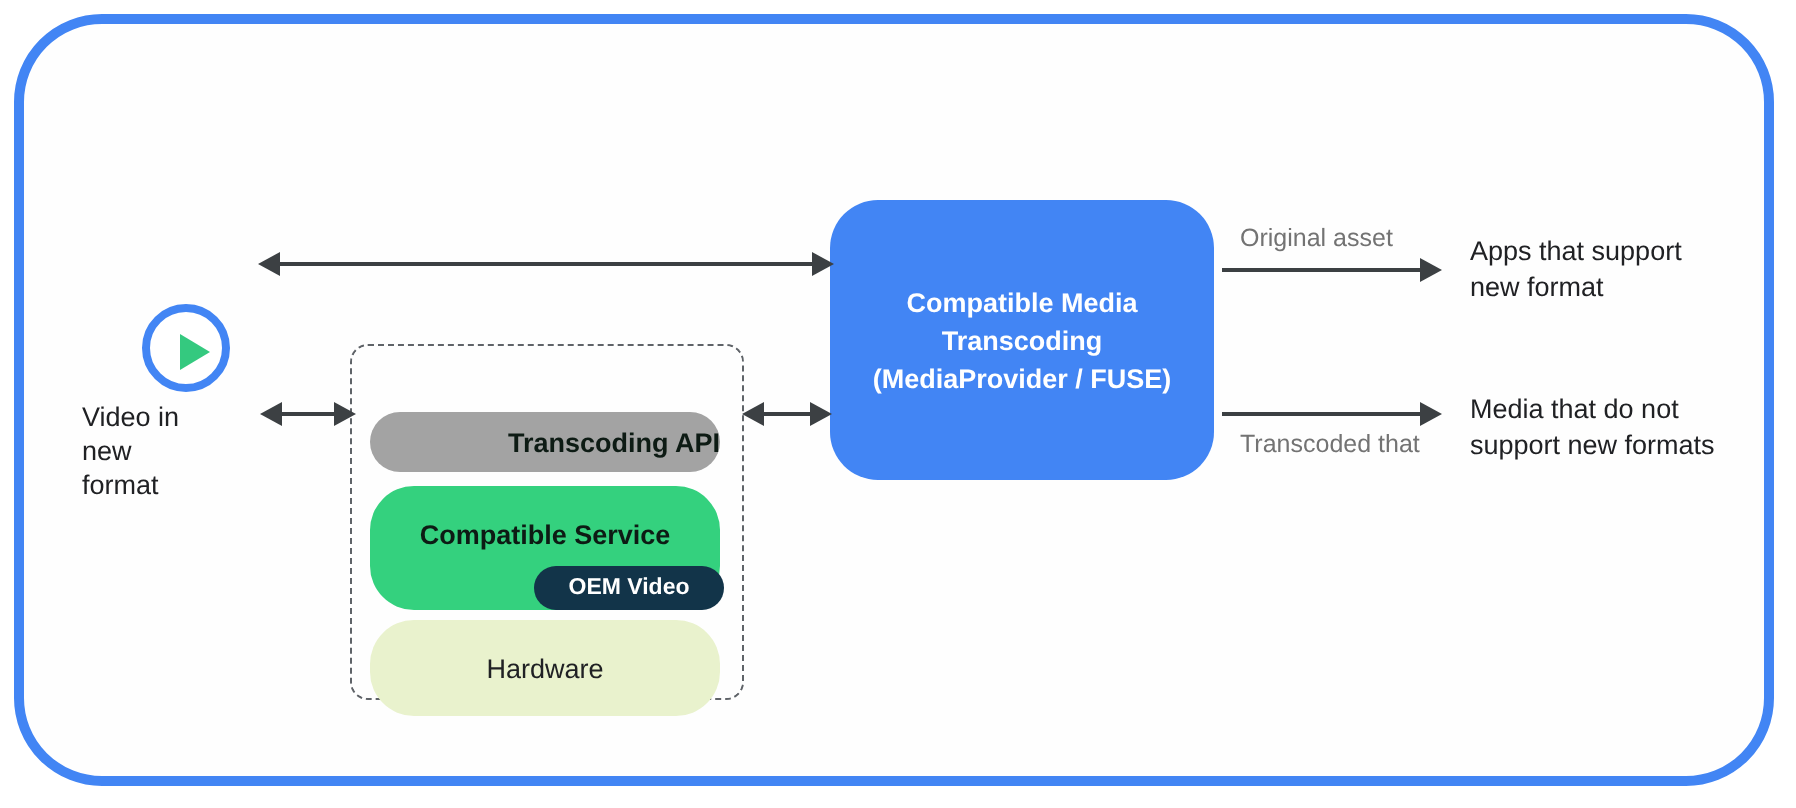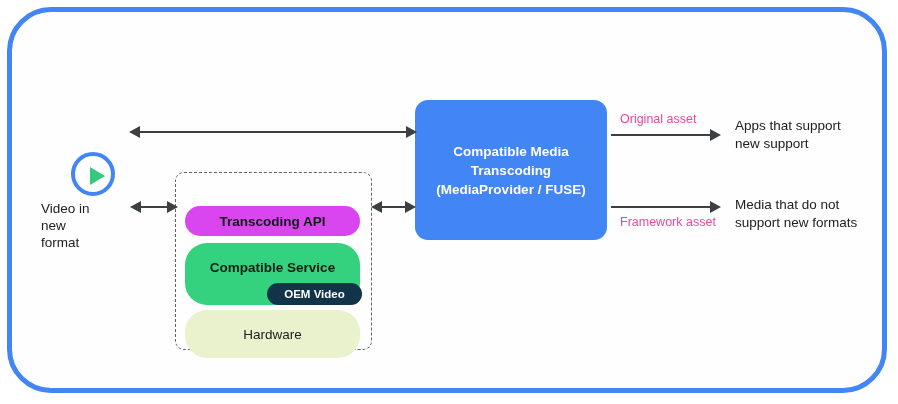"Original asset" .asset-label { color: #ec4899 -> #737373 }
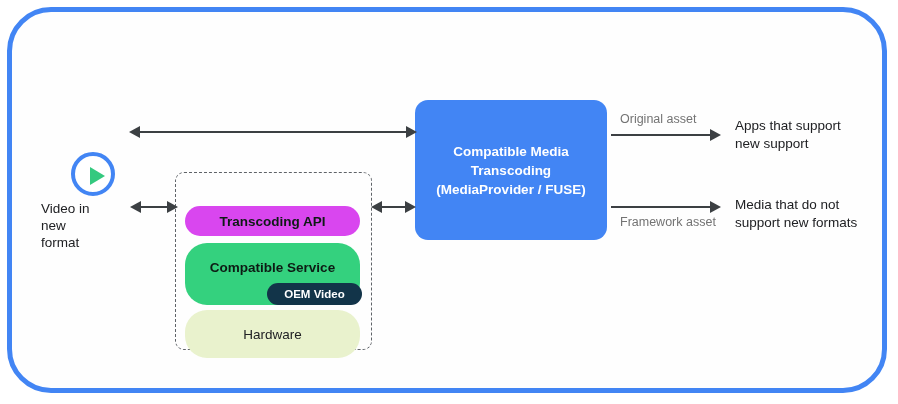"Compatible Media" .cmt-box { border-radius: 13px -> 24px }
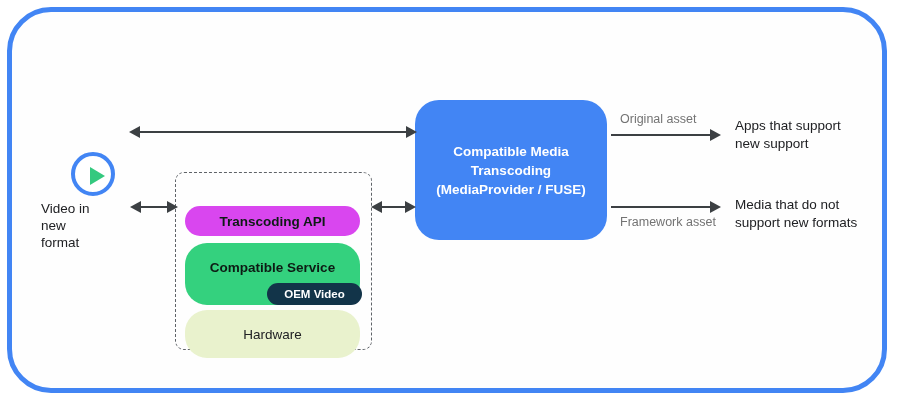"new support" div { text: support -> format }
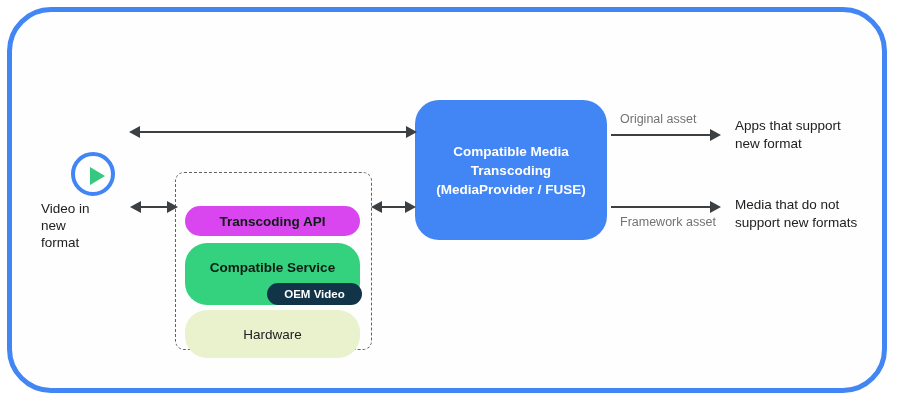"Transcoding API" .api-pill { background: #d946ef -> #a3a3a3; justify-content: none -> flex-end }
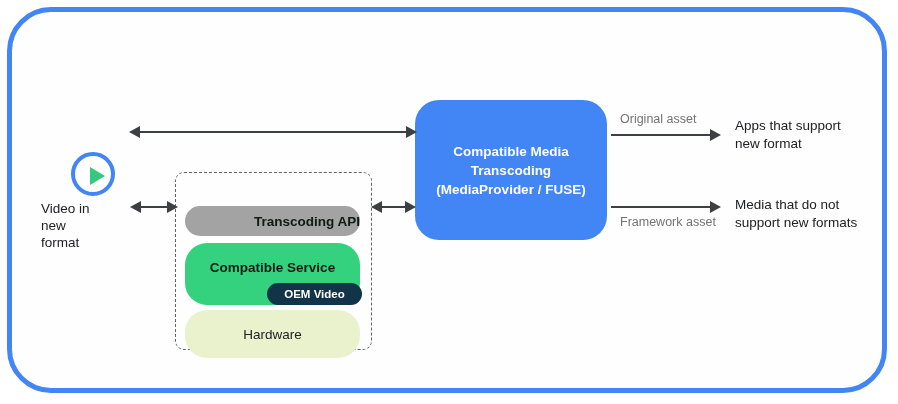"Framework asset" div.asset-label { text: Framework asset -> Transcoded that }
